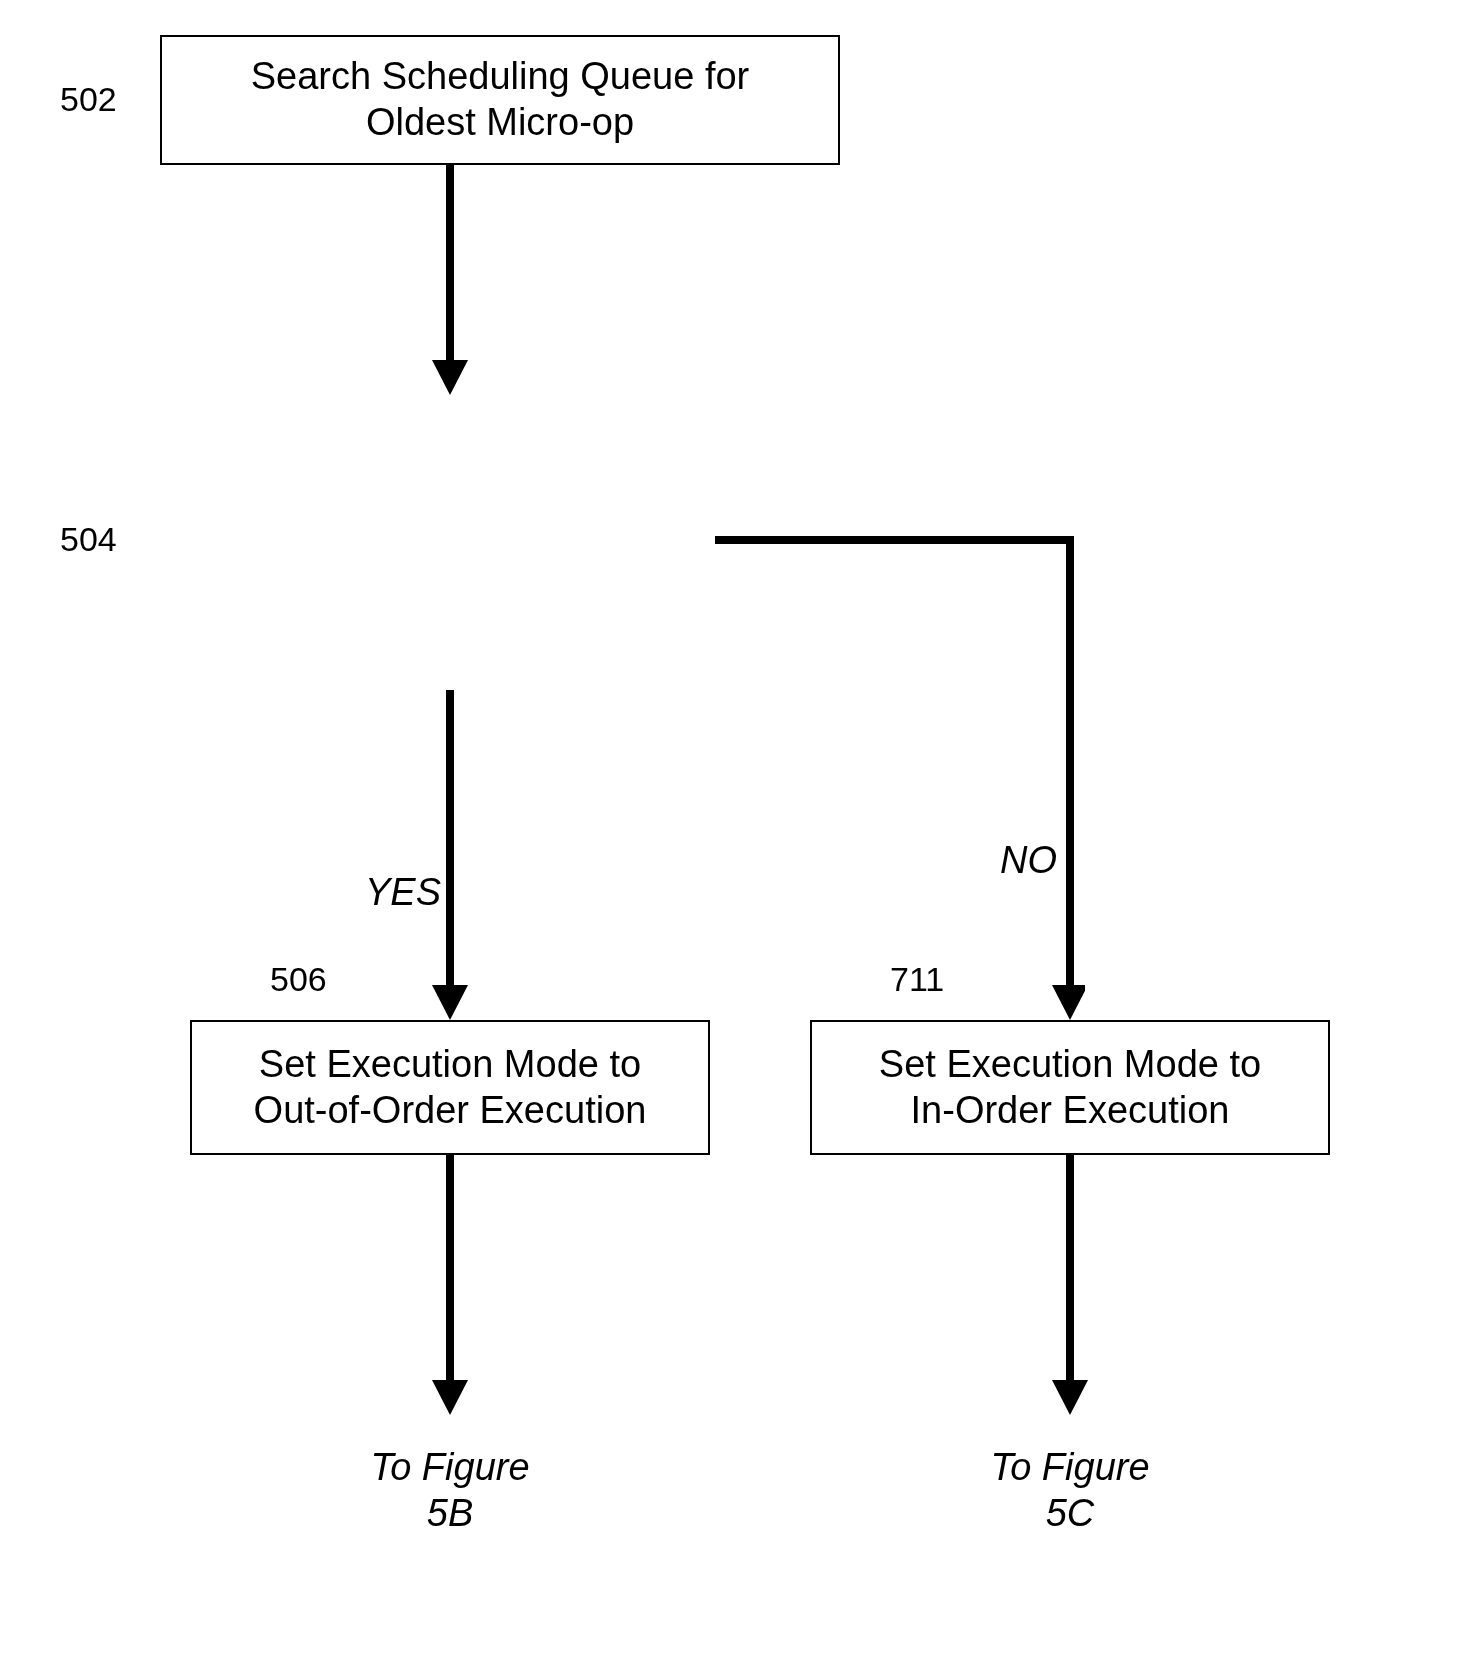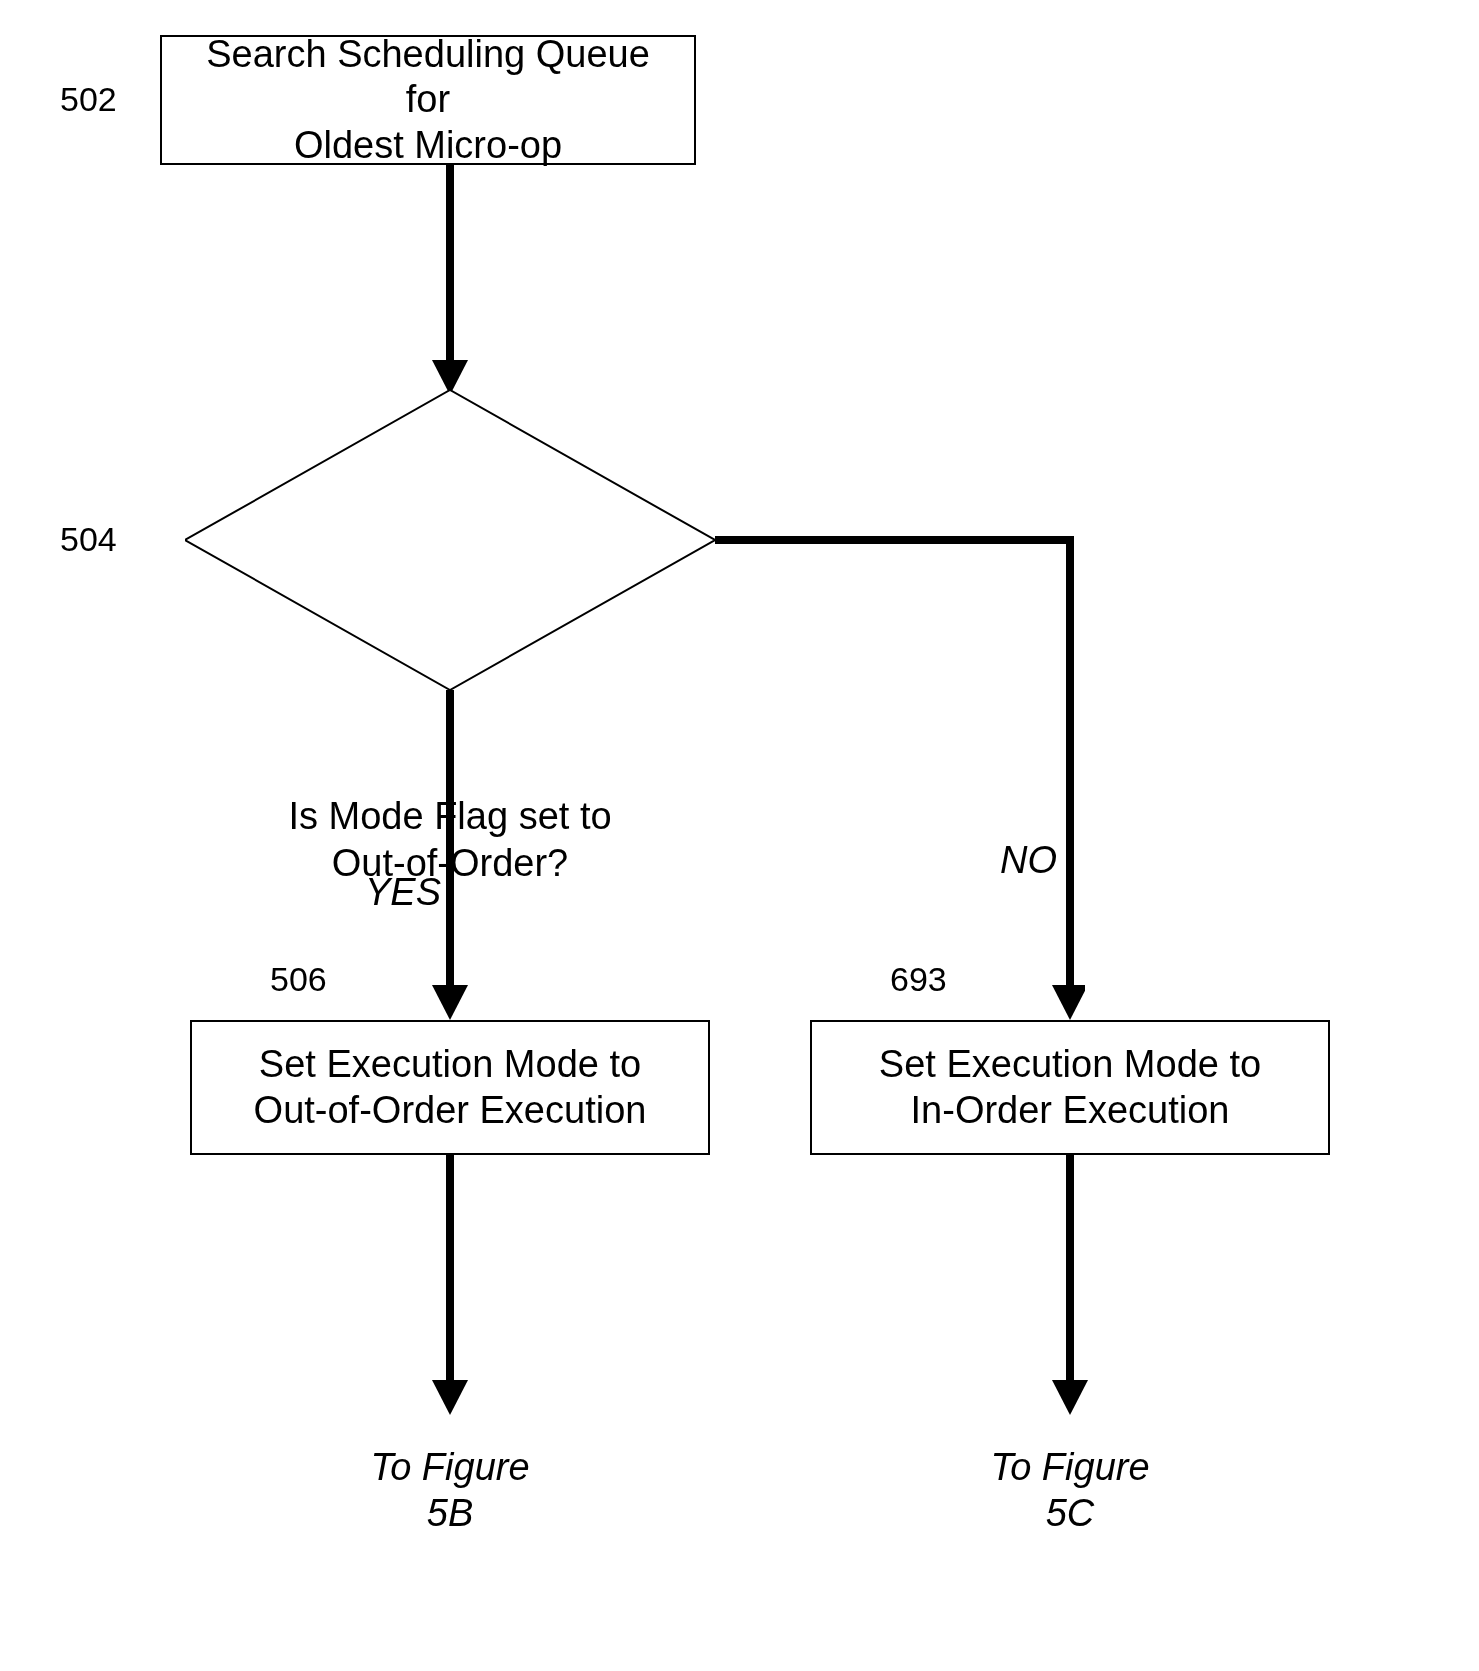"Search Scheduling Queue for" div.abs { width: 536px -> 680px }
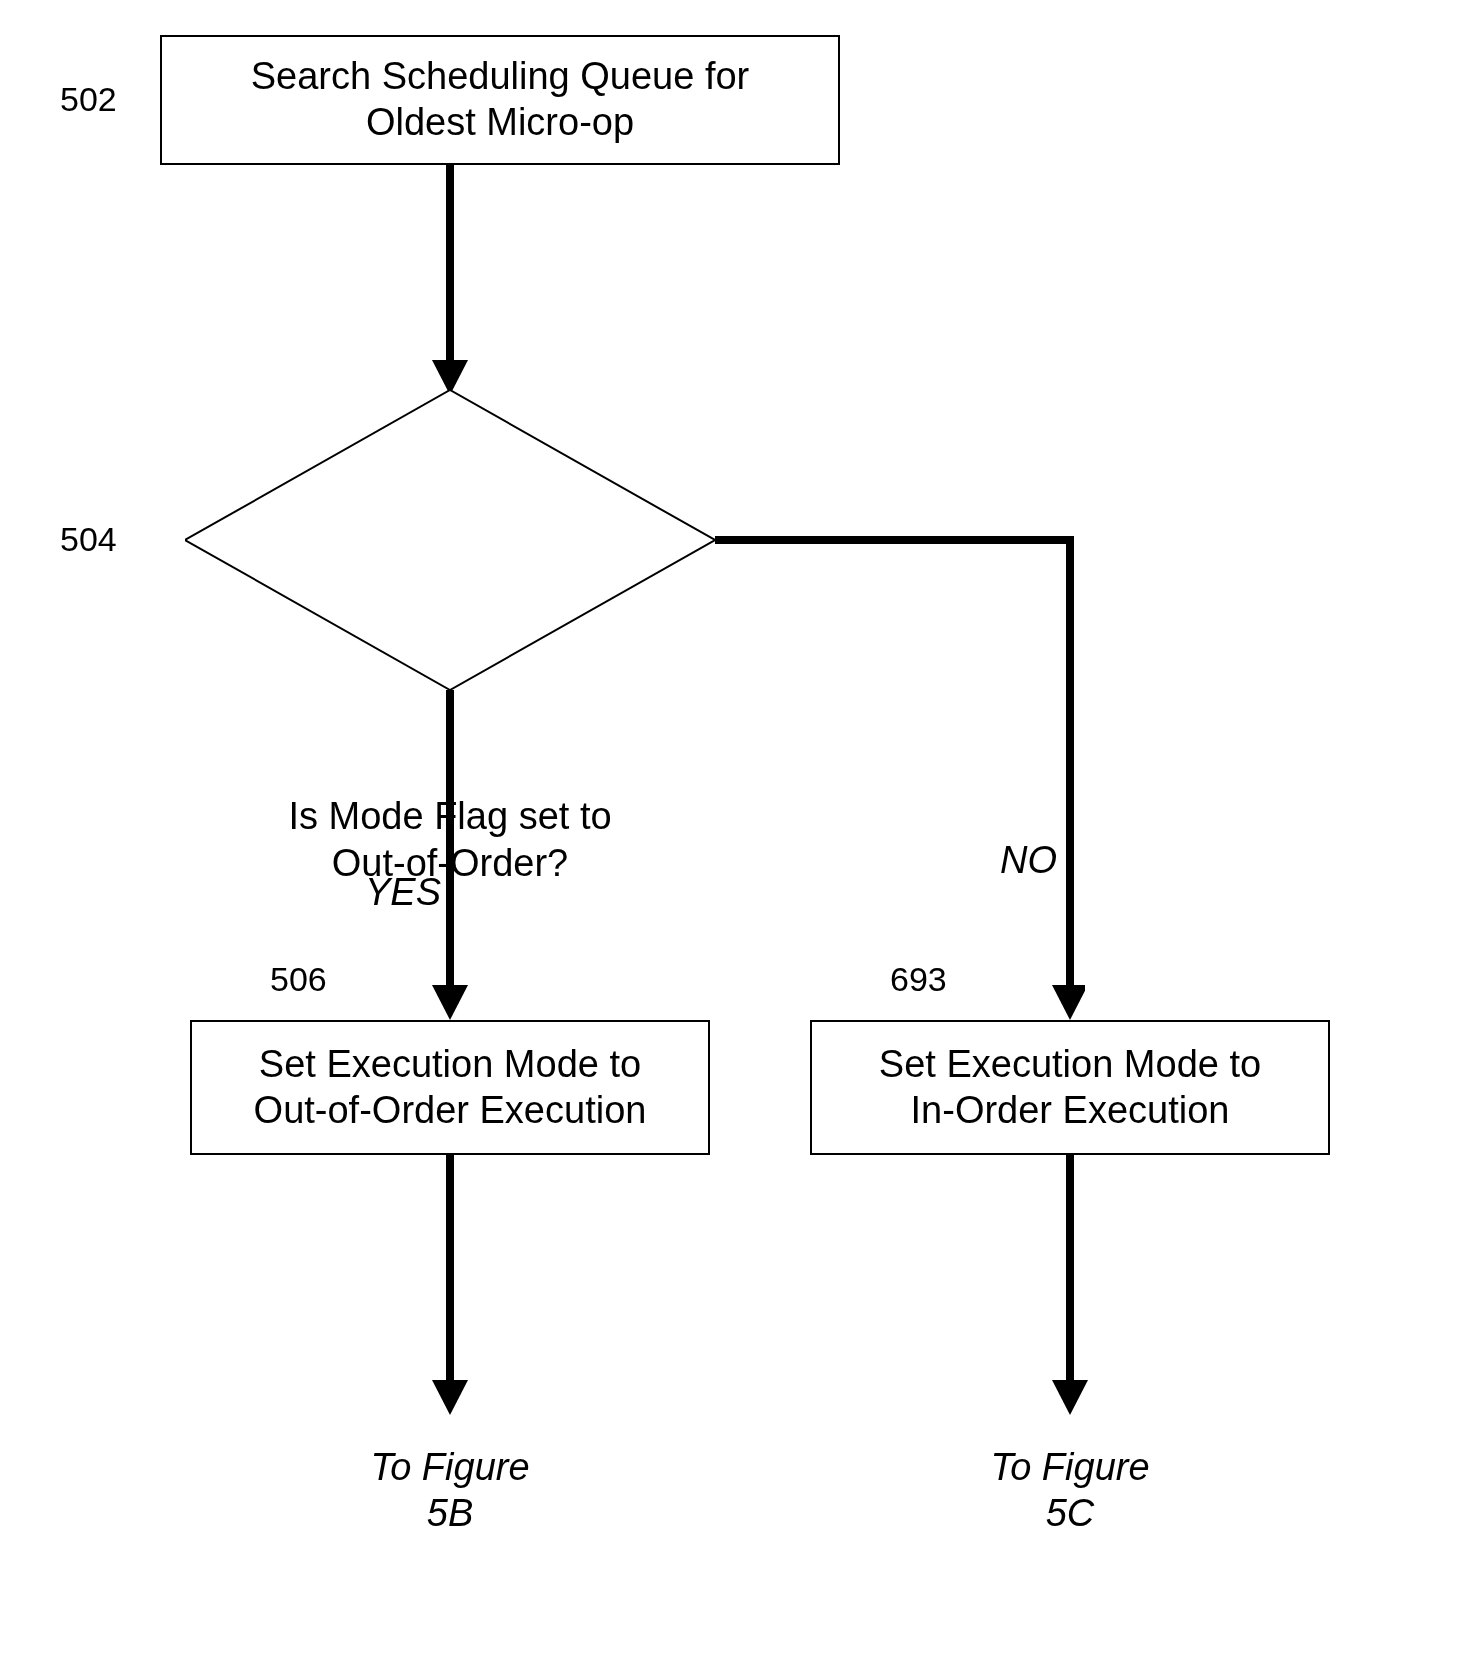"Is Mode Flag set to" div.abs { html: <div> <svg> <polygon></polygon> </svg> <div>Is Mode Flag set to Out-of-Order?</div> </div> -> none }
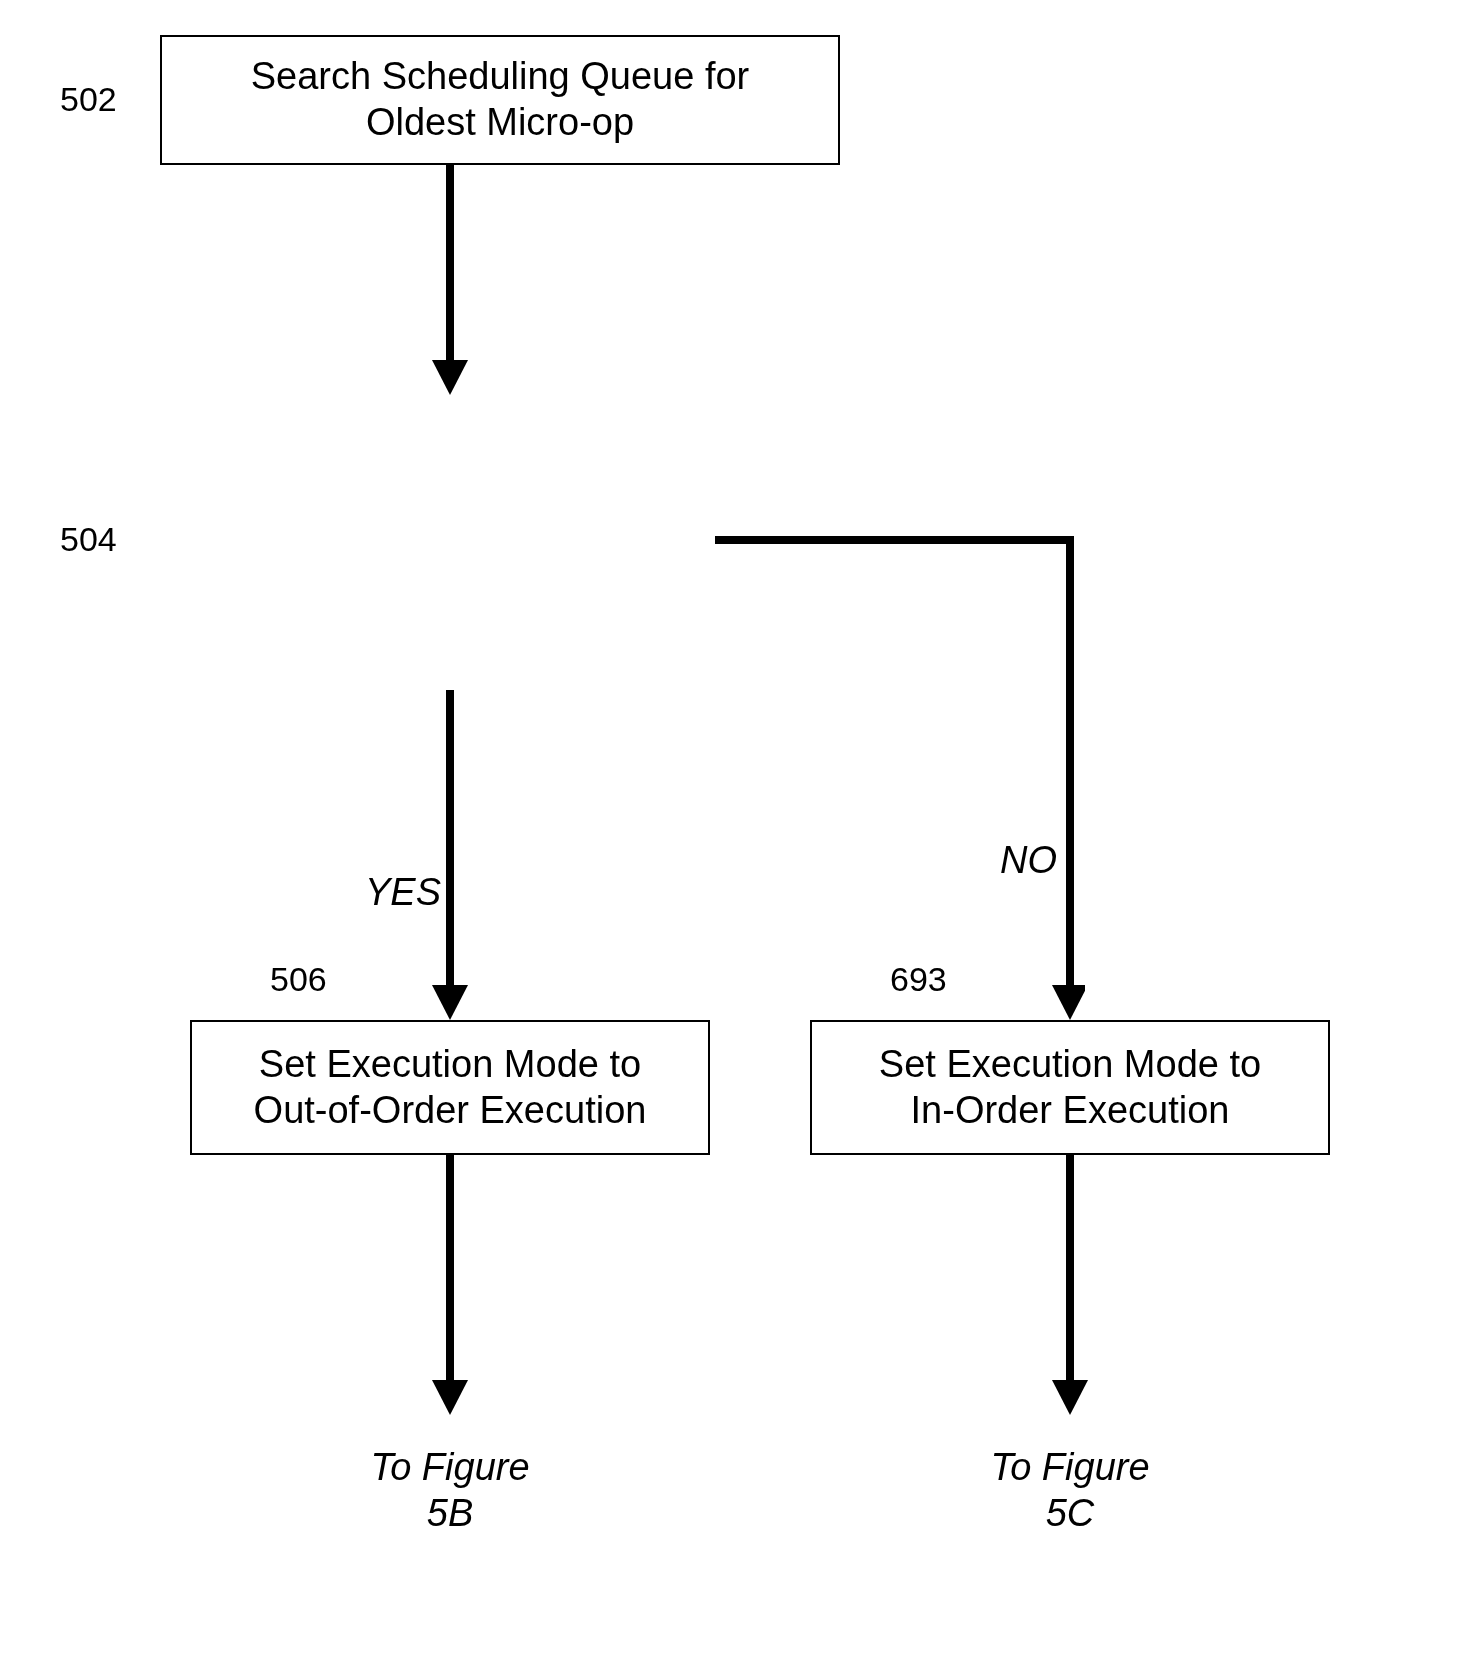"693" div.abs { text: 693 -> 711 }
